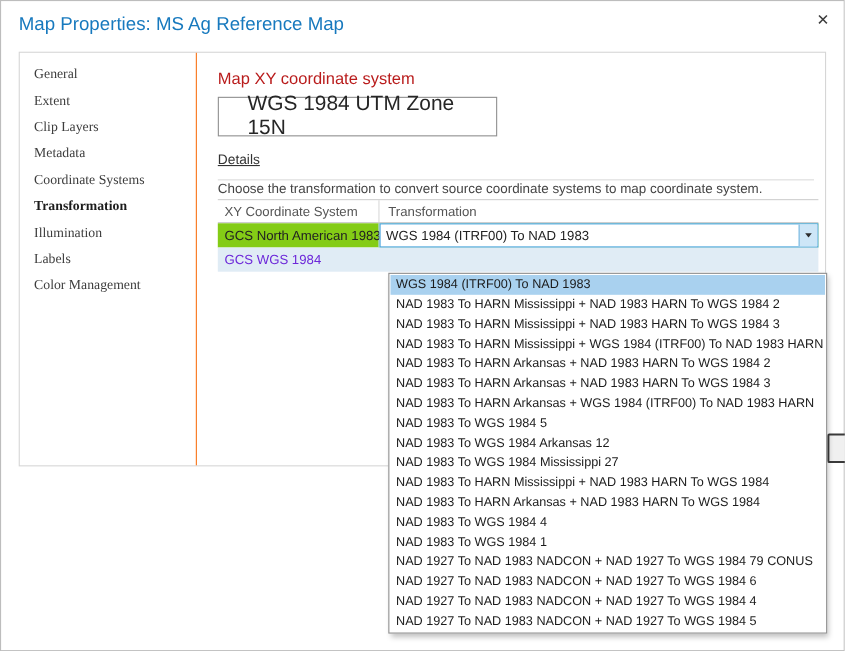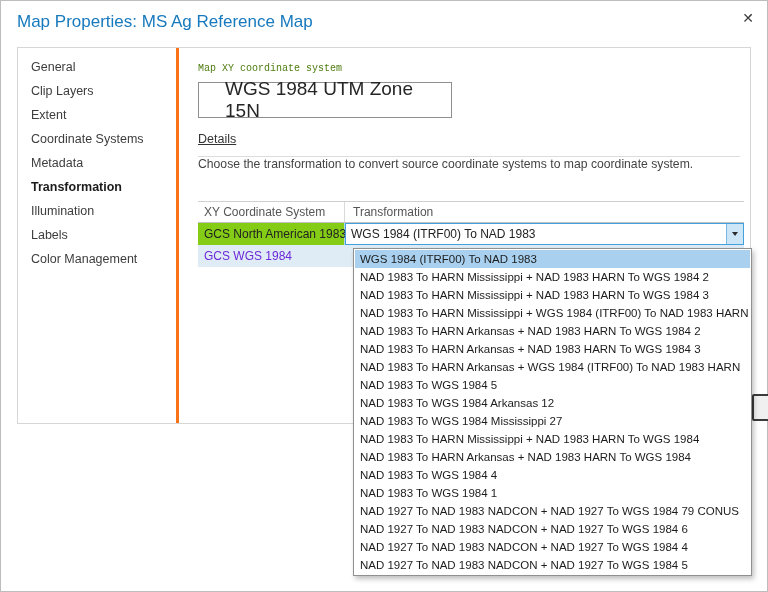"General" .nav { border-right: 3px solid #f97316 -> 1px solid #f97316; font-family: none -> Liberation Serif, serif }
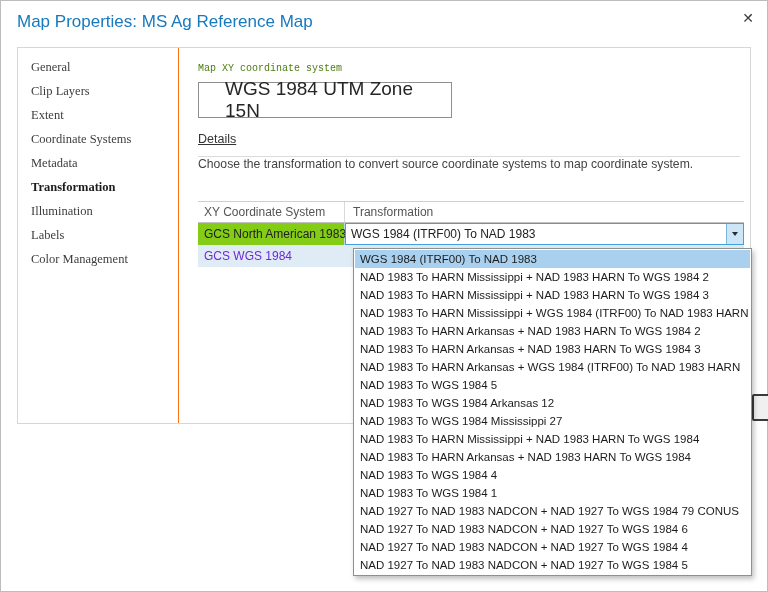"Map XY coordinate system" .label { color: #4d7c0f -> #b91c1c; font-family: Liberation Mono, monospace -> none; font-size: 10px -> 15px }
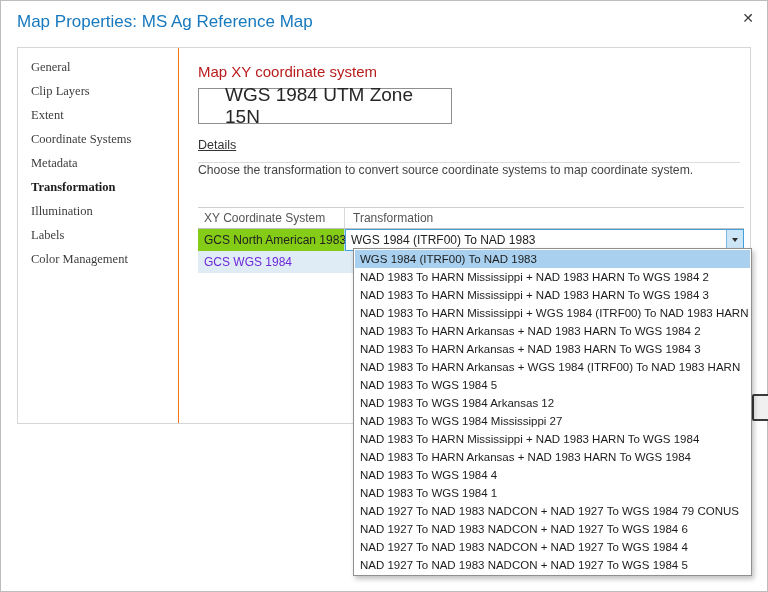"Clip Layers" div.nav-item { order: before "Extent" -> after "Extent" }
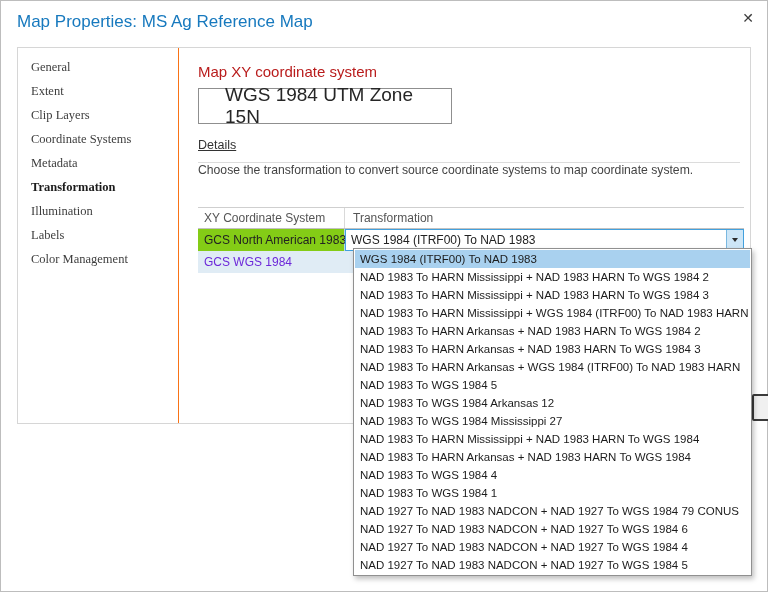"Coordinate Systems" div.nav-item { order: before "Metadata" -> after "Metadata" }
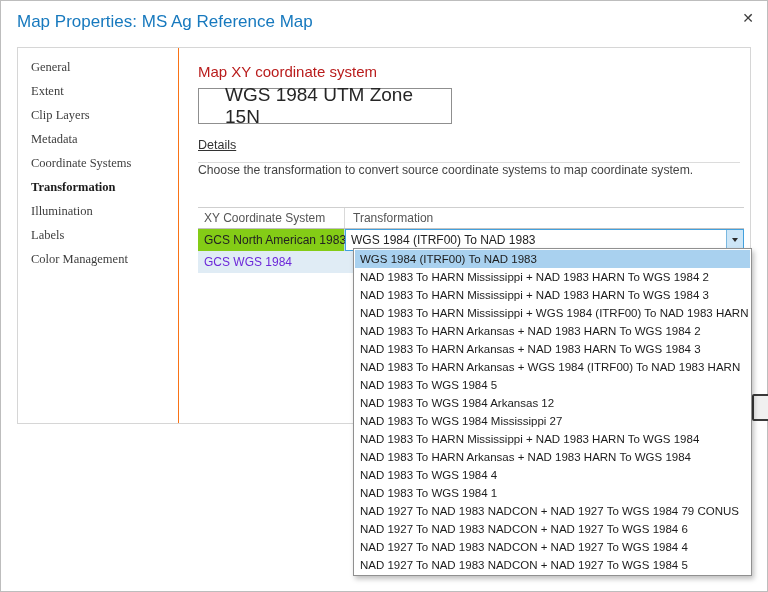"XY Coordinate System" .grid { margin-top: 30px -> 3px }
